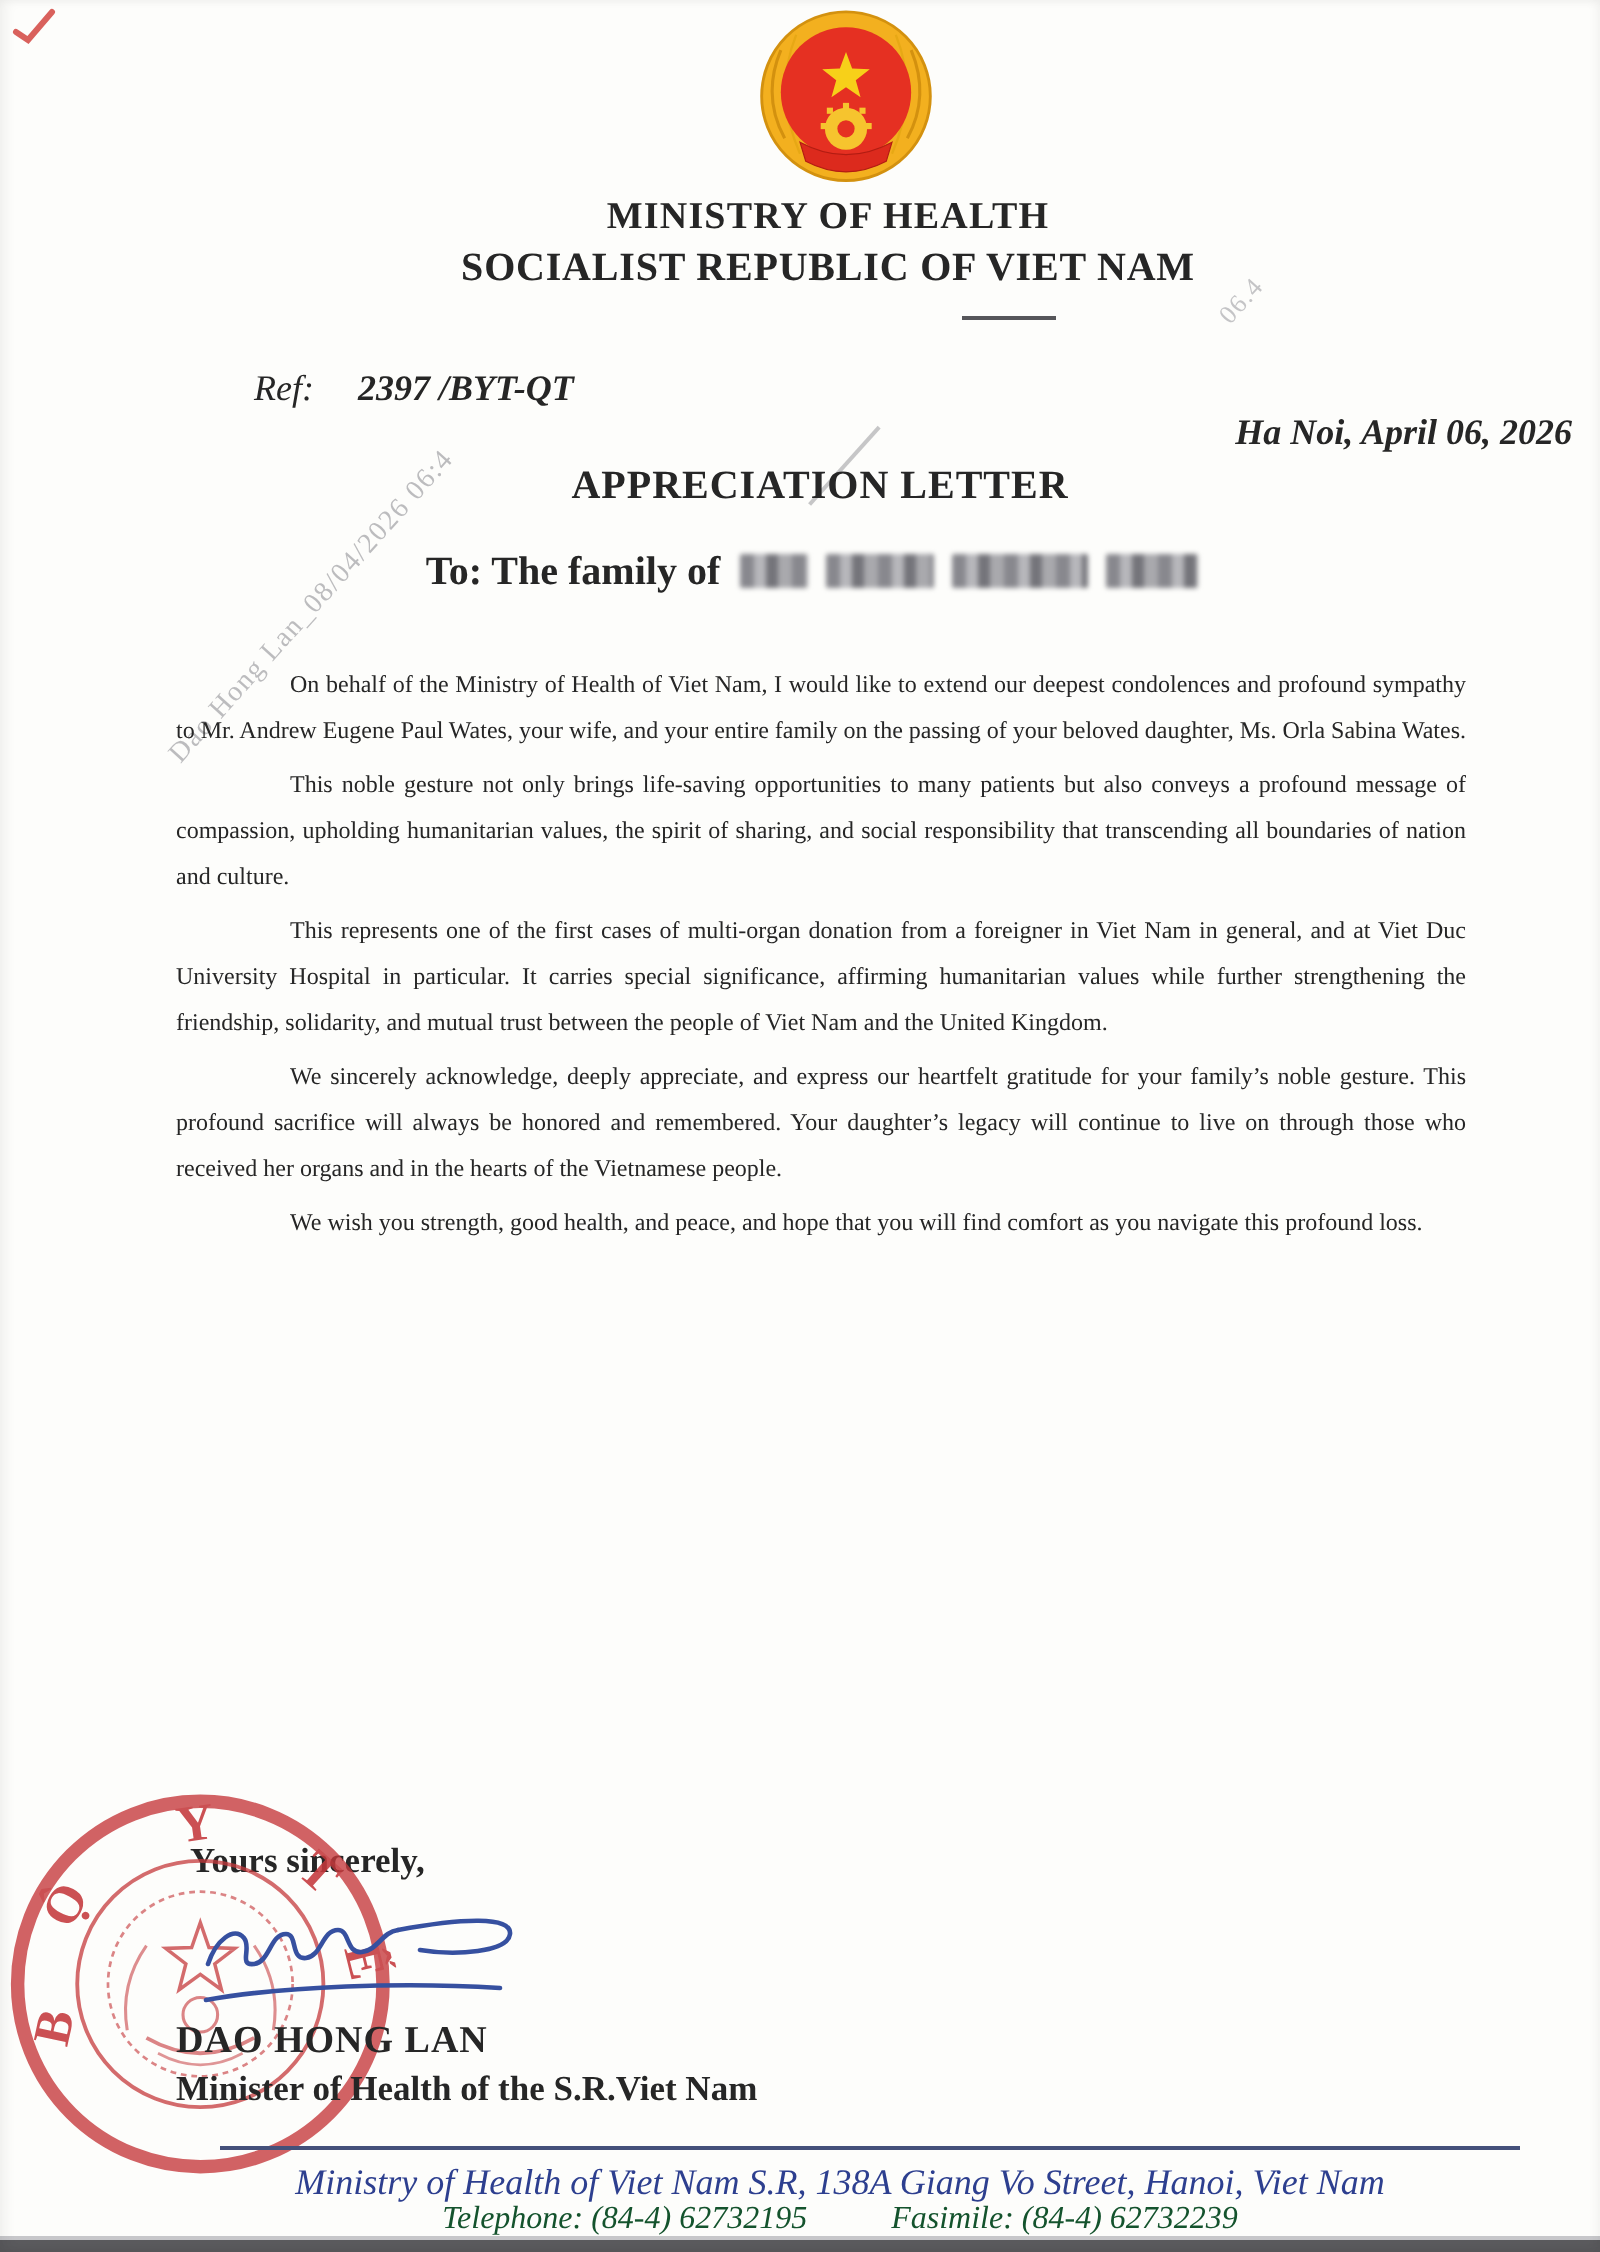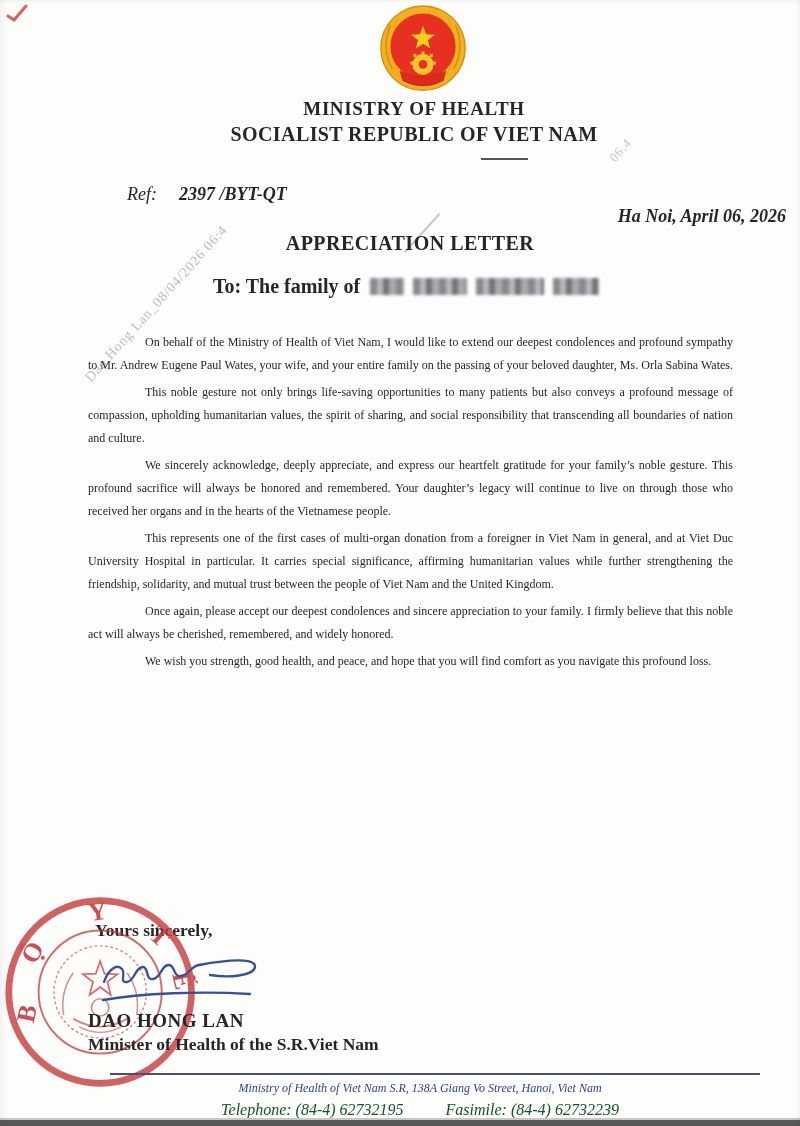"We sincerely acknowledge, deeply" p { order: before "This represents one of the" -> after "This represents one of the" }
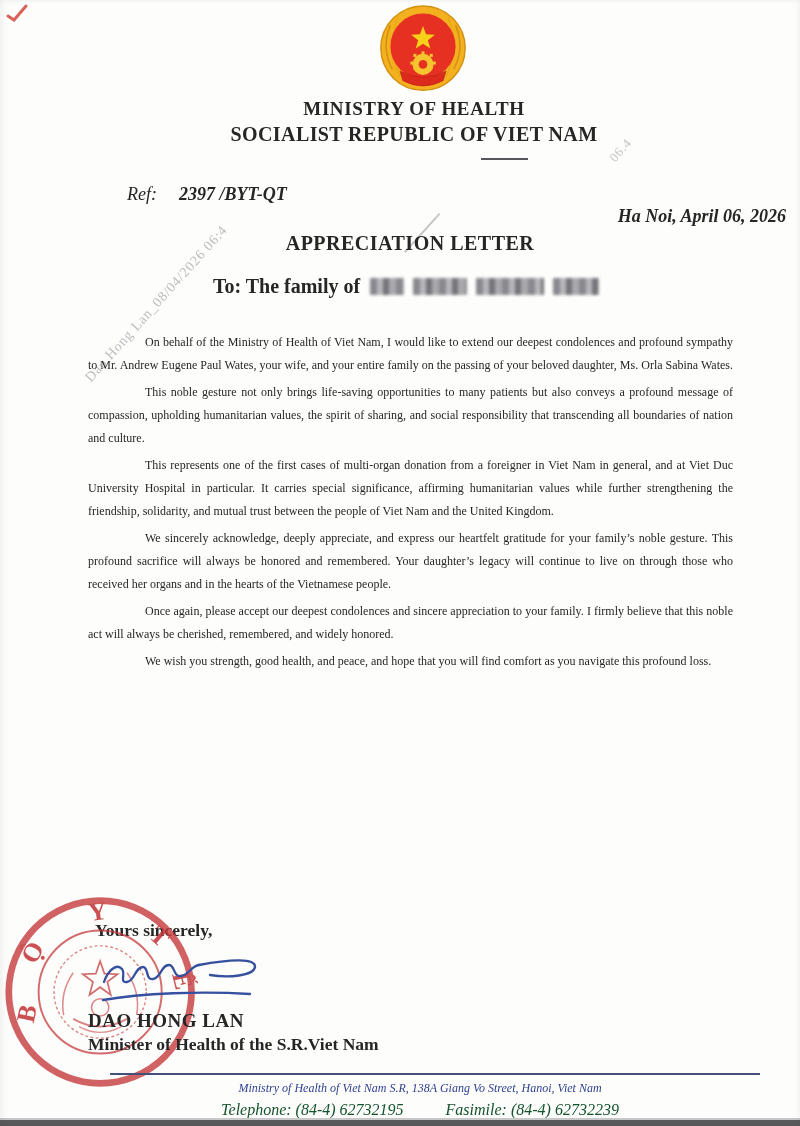"Once again, please accept our" p { html: <p>Once again, please accept our deepest condolences and sincere appreciation to your family. I firmly believe that this noble act will always be cherished, remembered, and widely honored.</p> -> none }
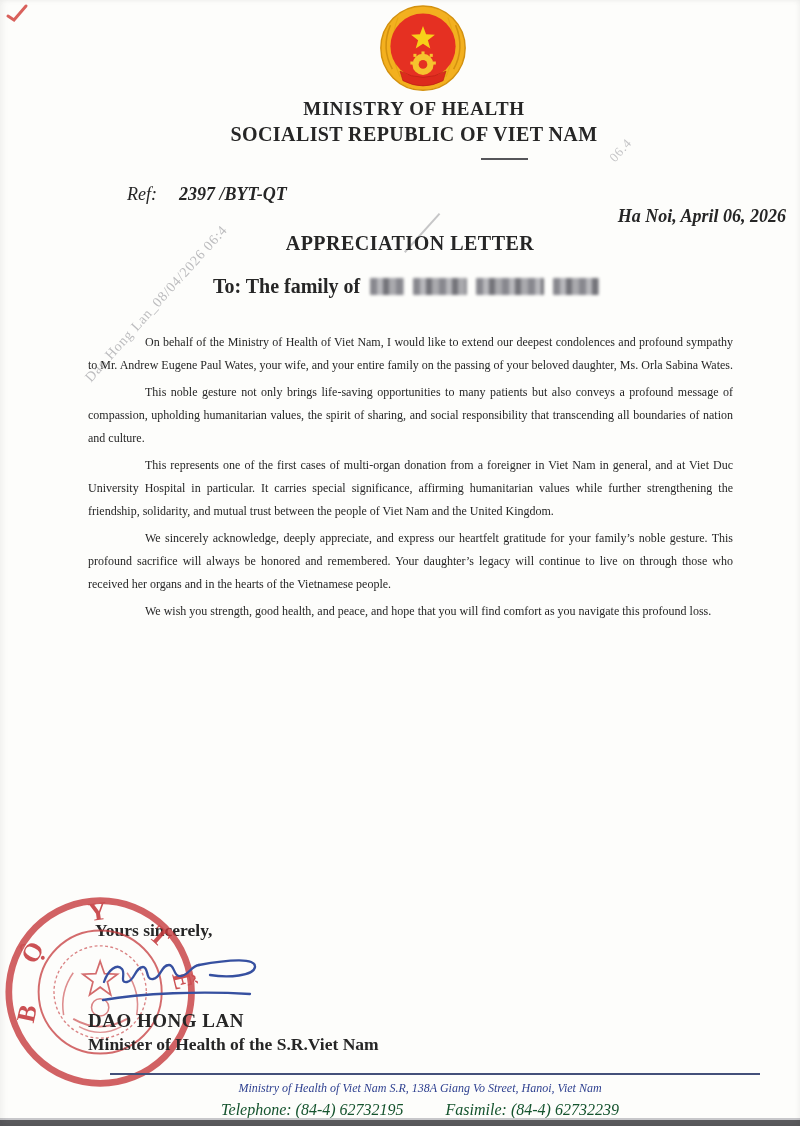"Ministry of Health of Viet" .footer-line1 { font-size: 12px -> 18px }
